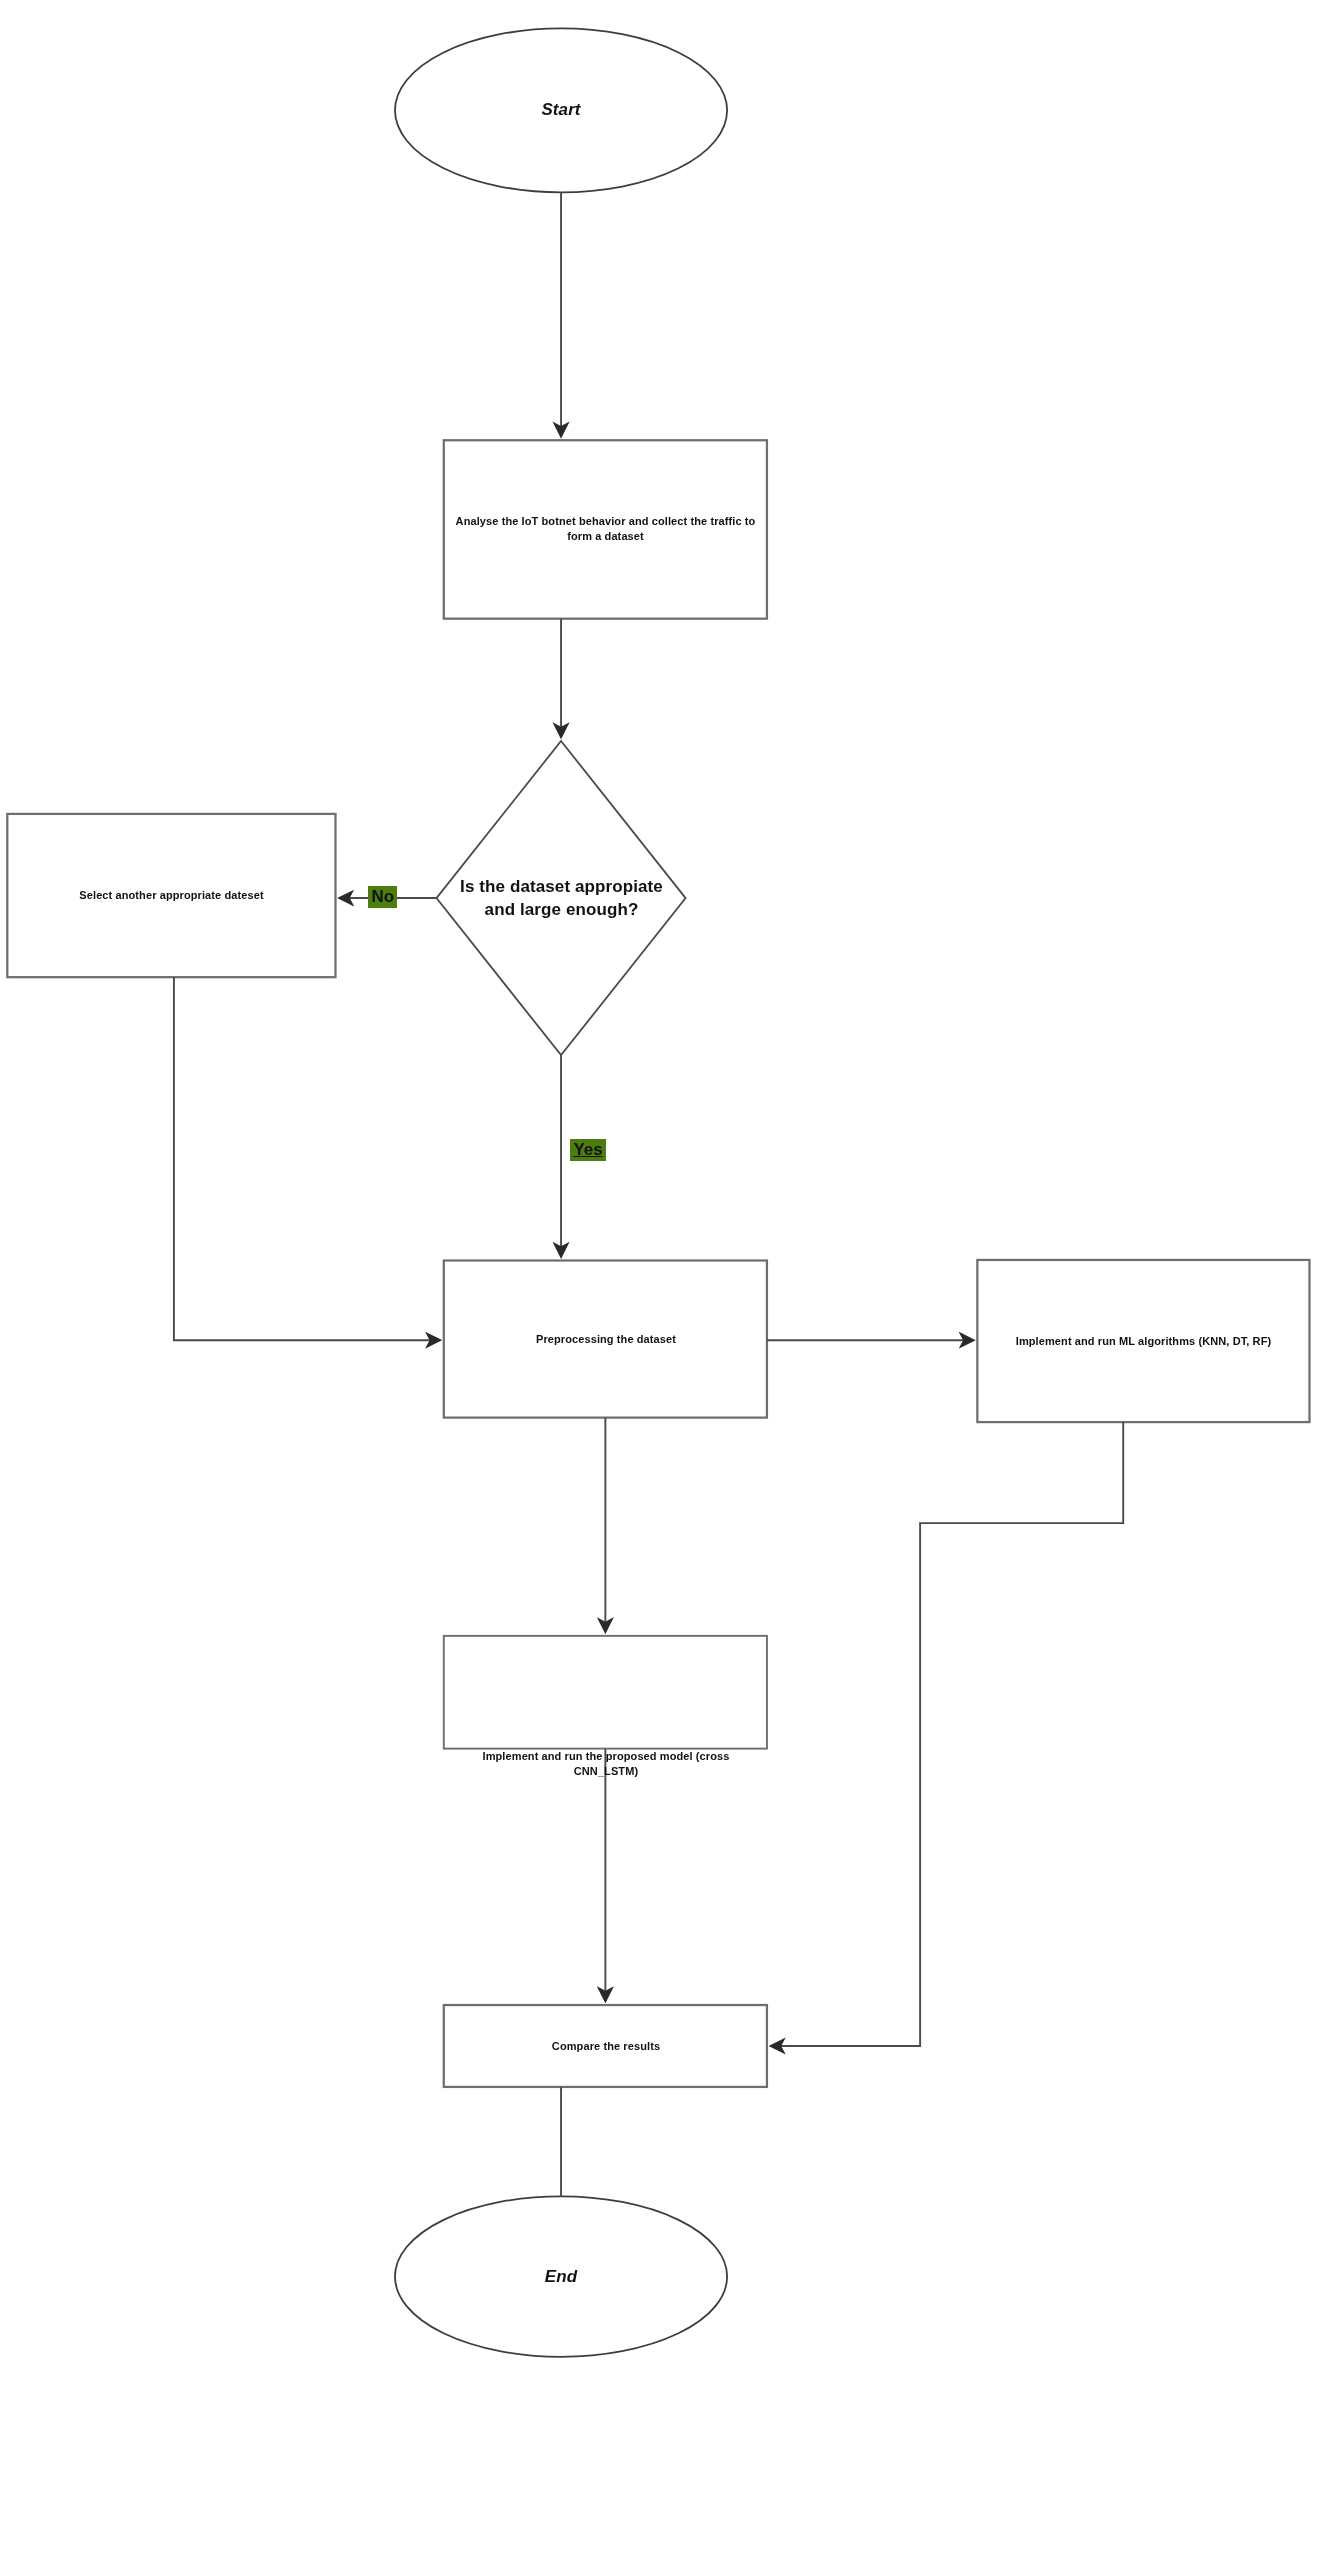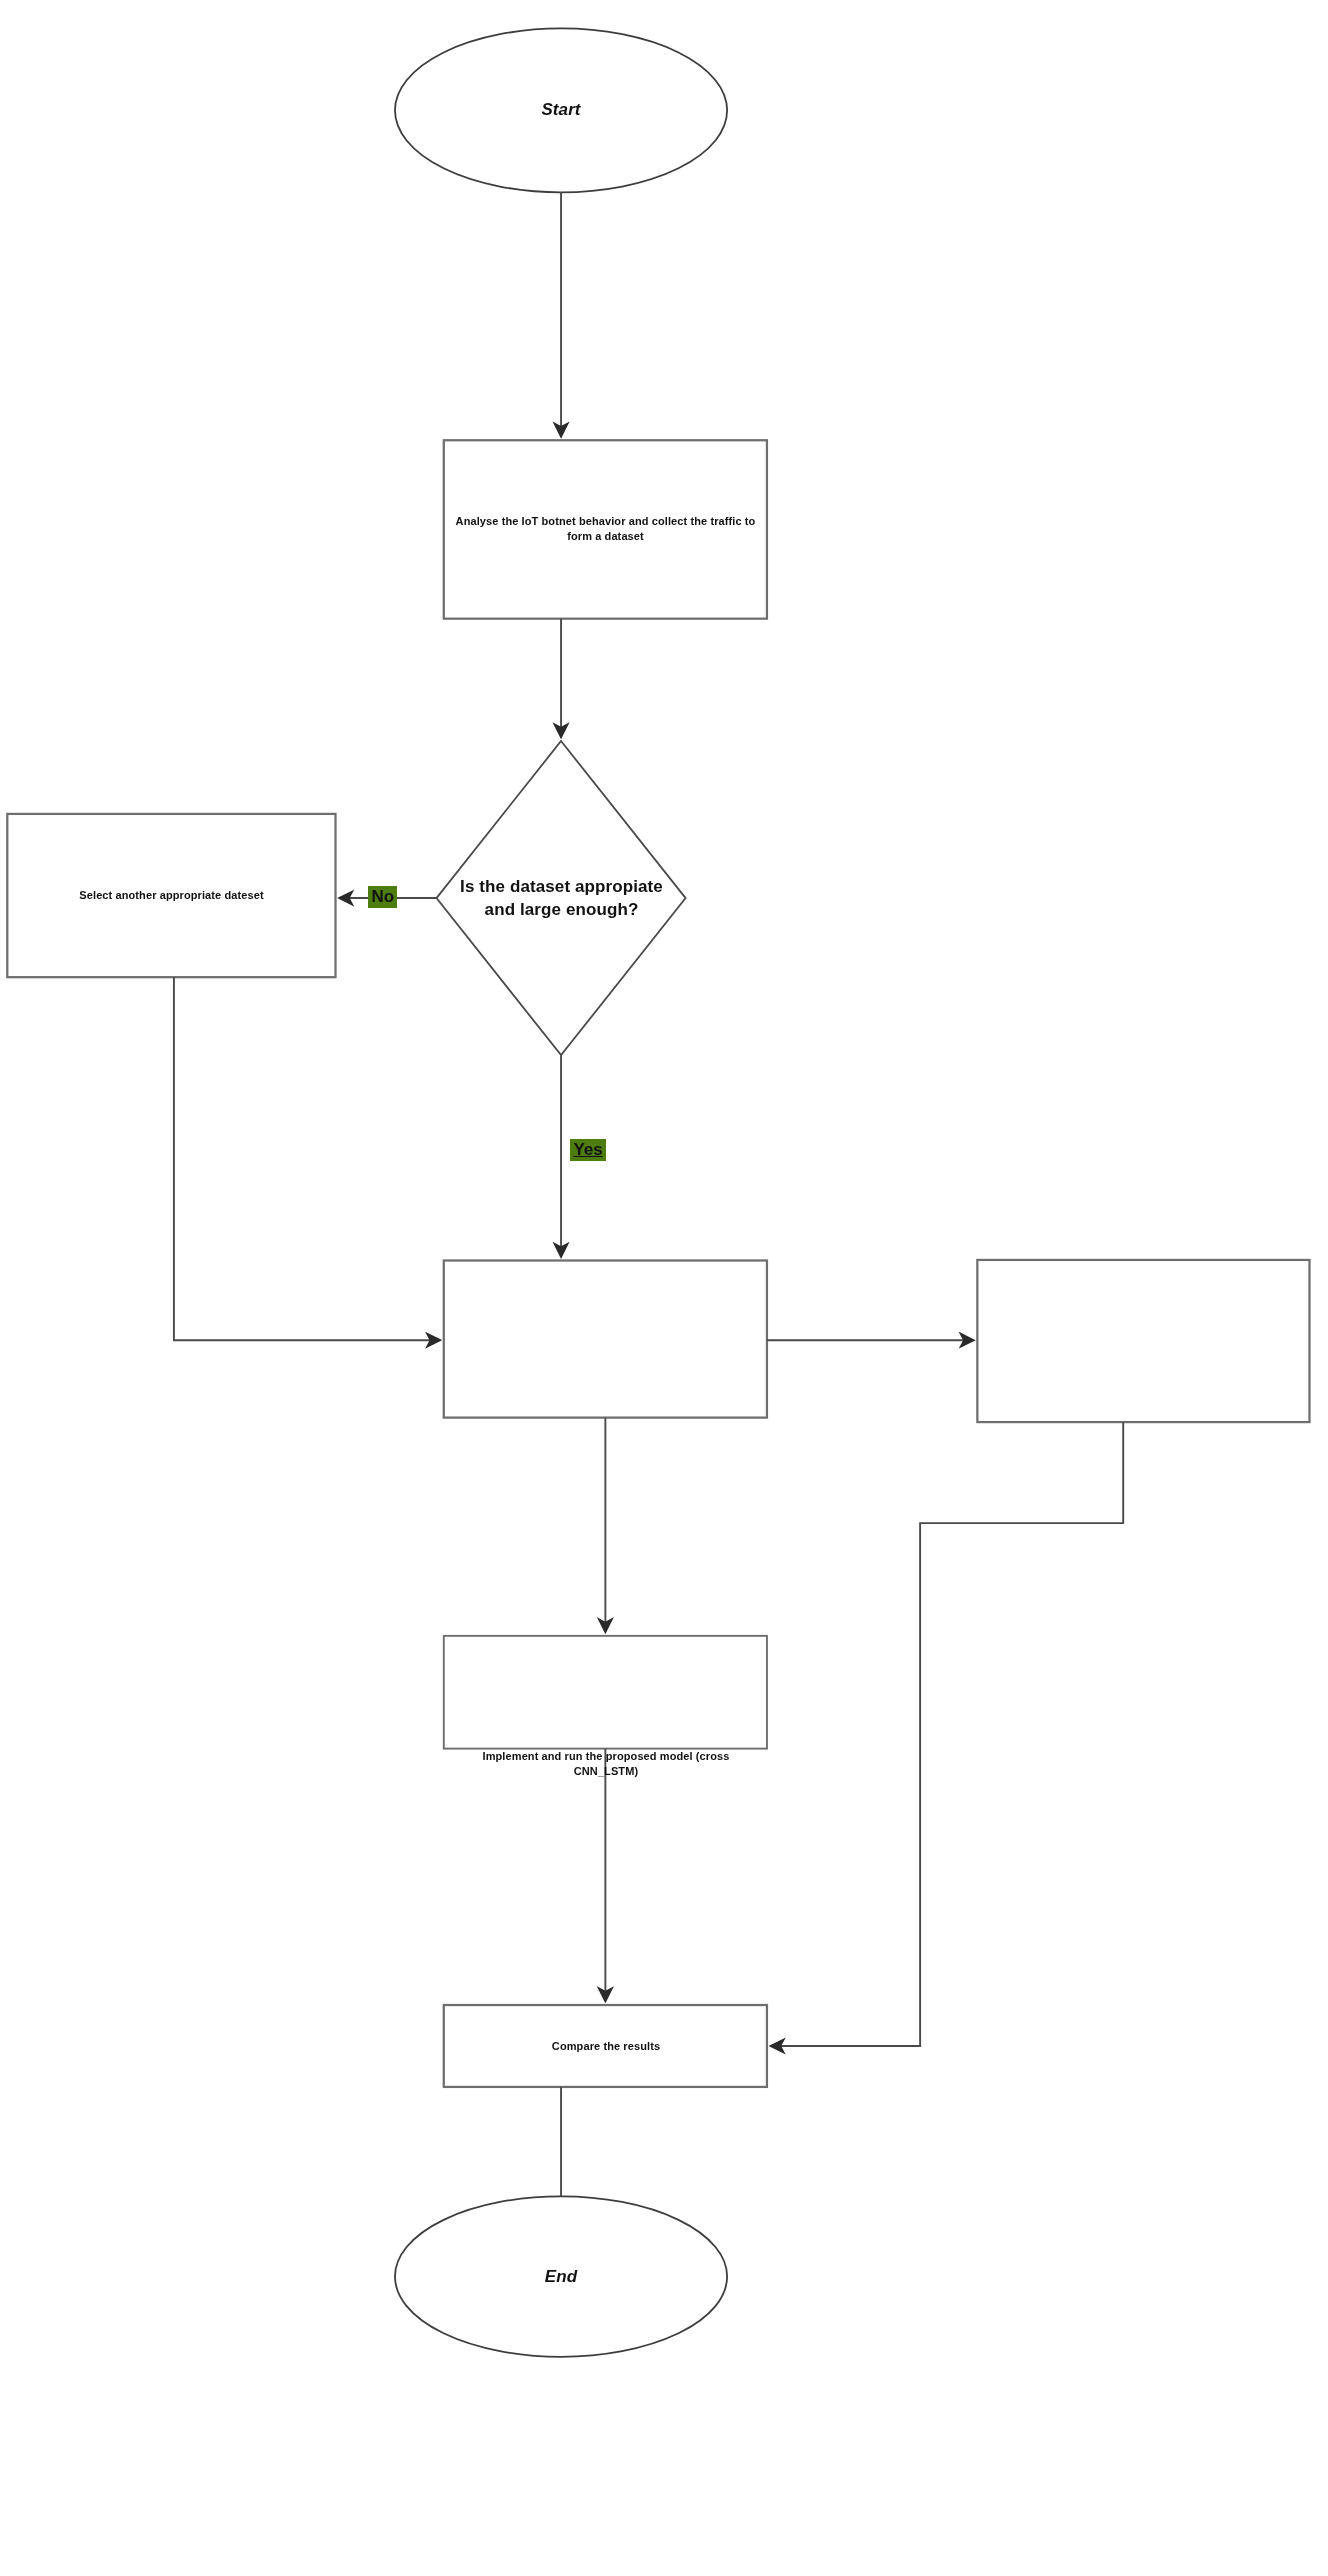"Preprocessing the dataset" div.node-label { html: none -> <div>Preprocessing the dataset</div> }
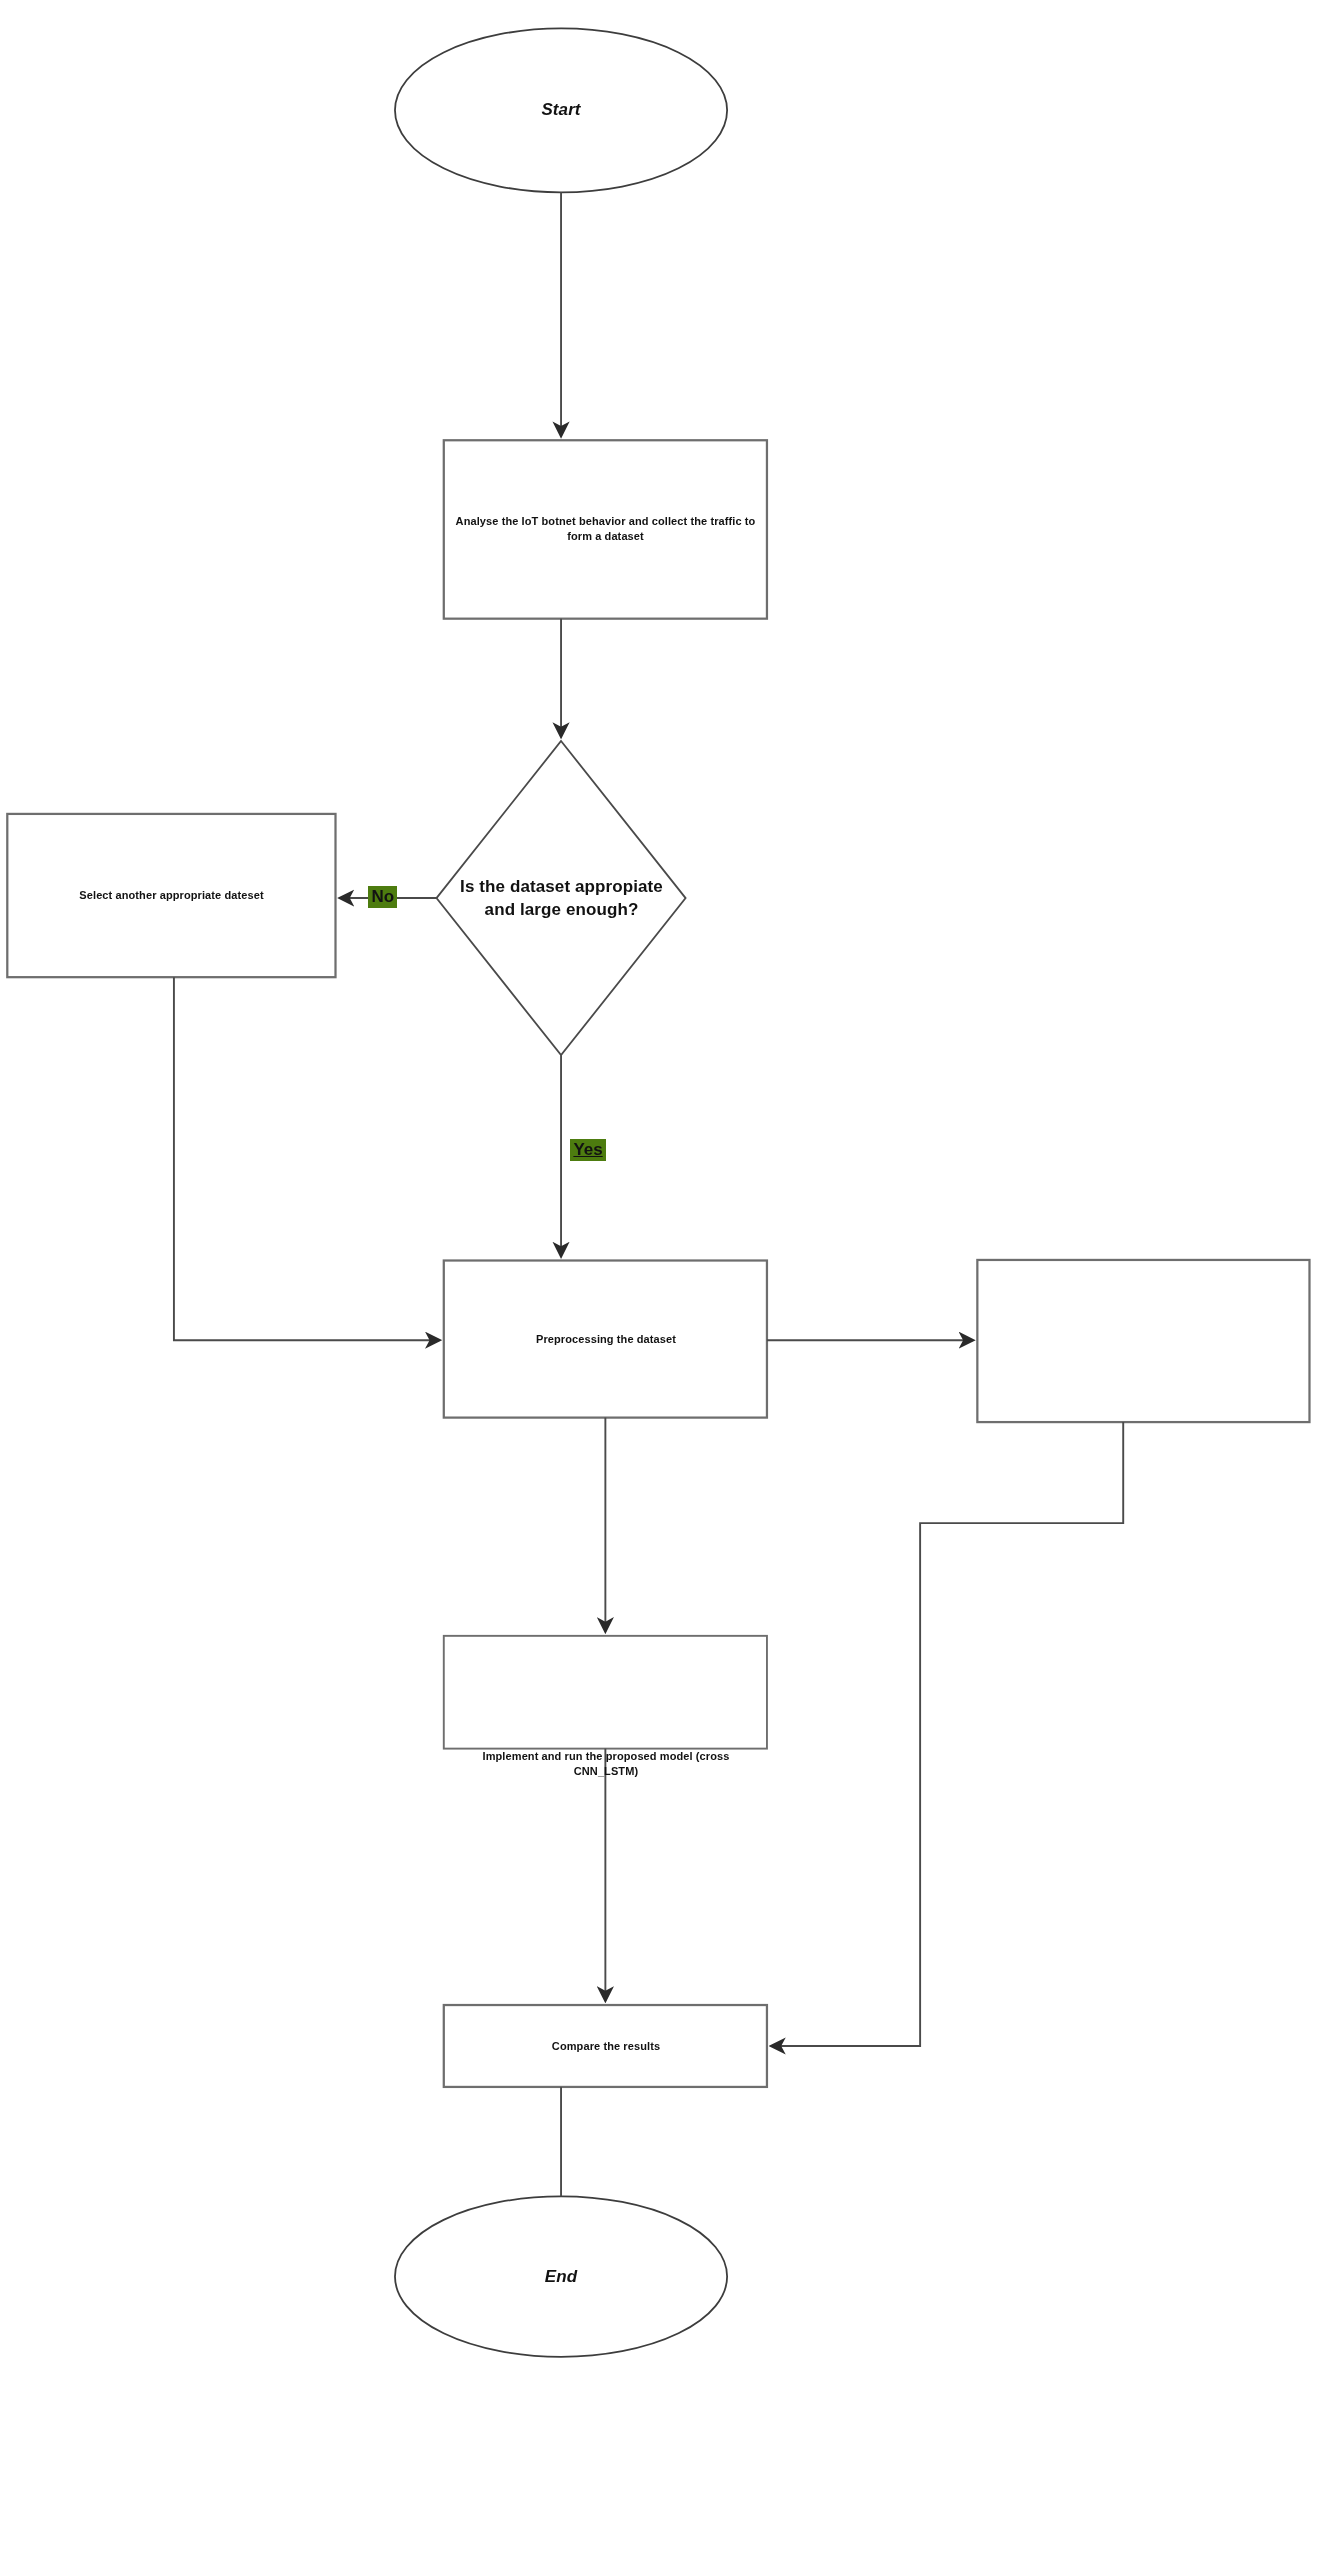"Implement and run ML algorithms" div.node-label { html: none -> <div>Implement and run ML algorithms (KNN, DT, RF)</div> }
